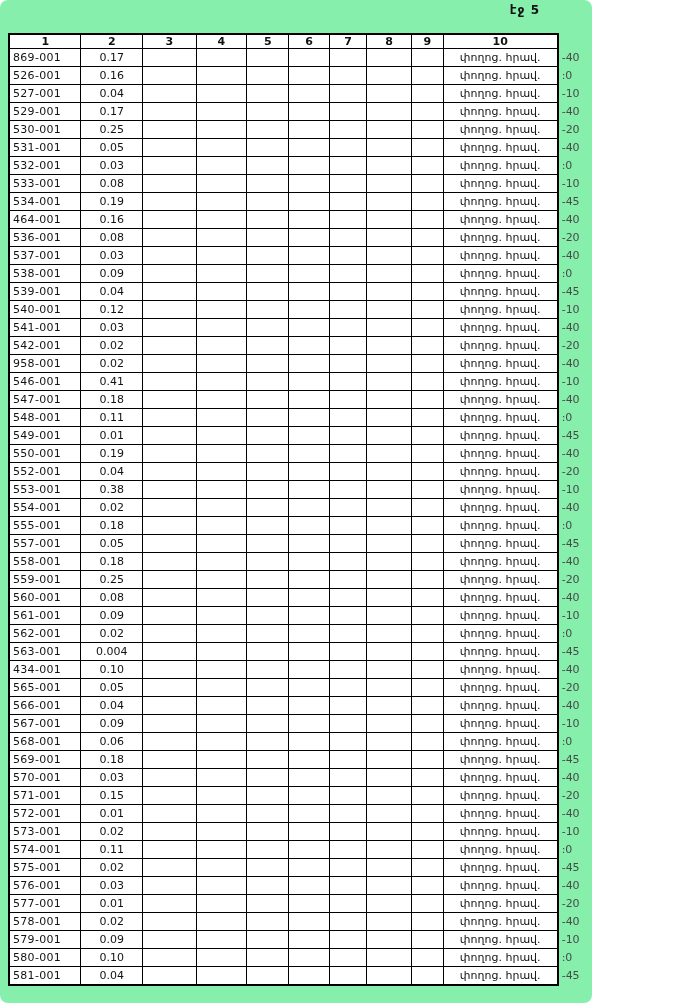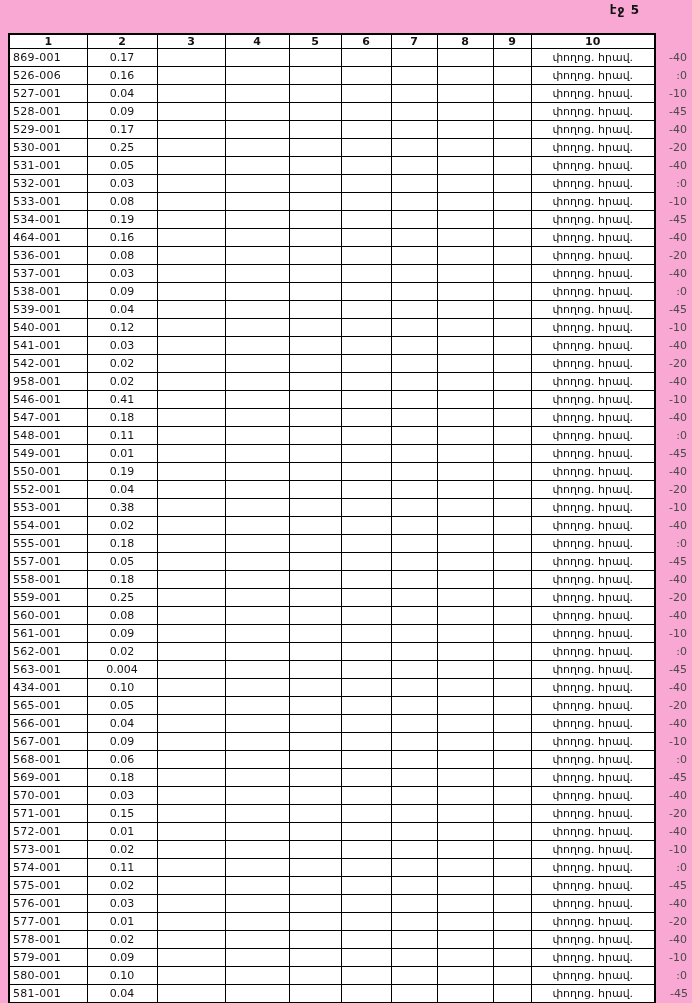"էջ 5" .page { background: #f9a8d4 -> #86efac; border-radius: none -> 8px; width: 692px -> 592px }
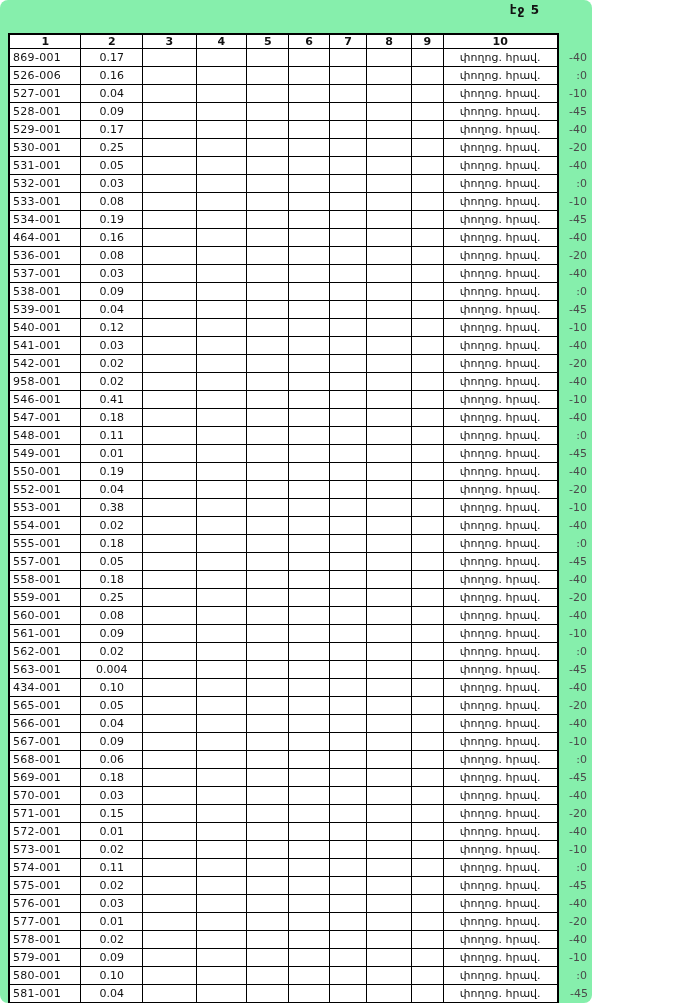"-40" .mark-cell, .mark-head { text-align: right -> left }
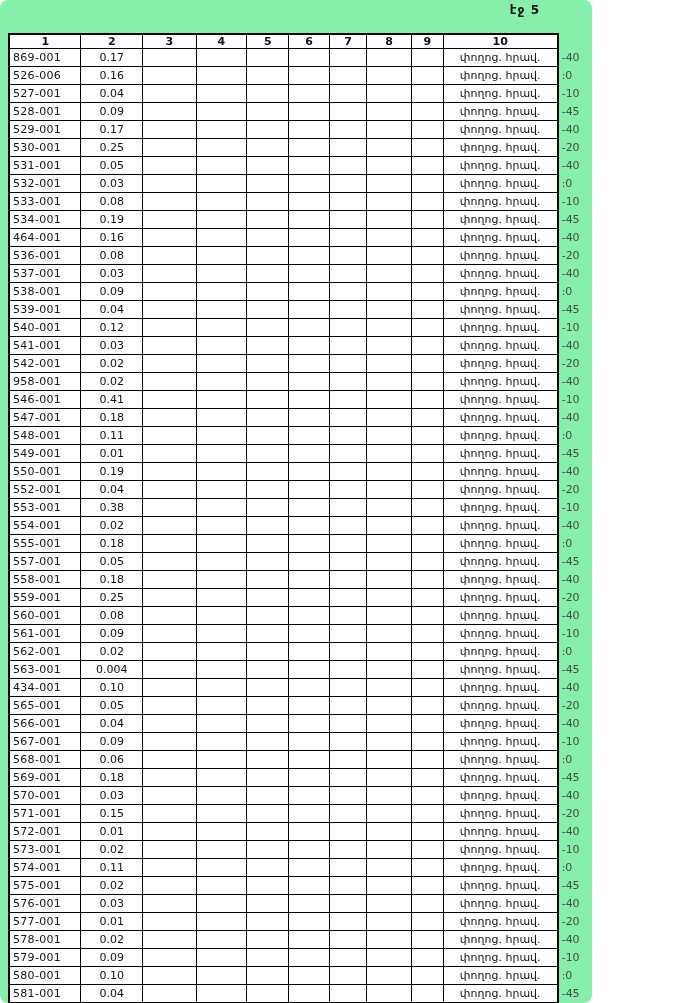"526-006" td.id-cell { text: 526-006 -> 526-001 }
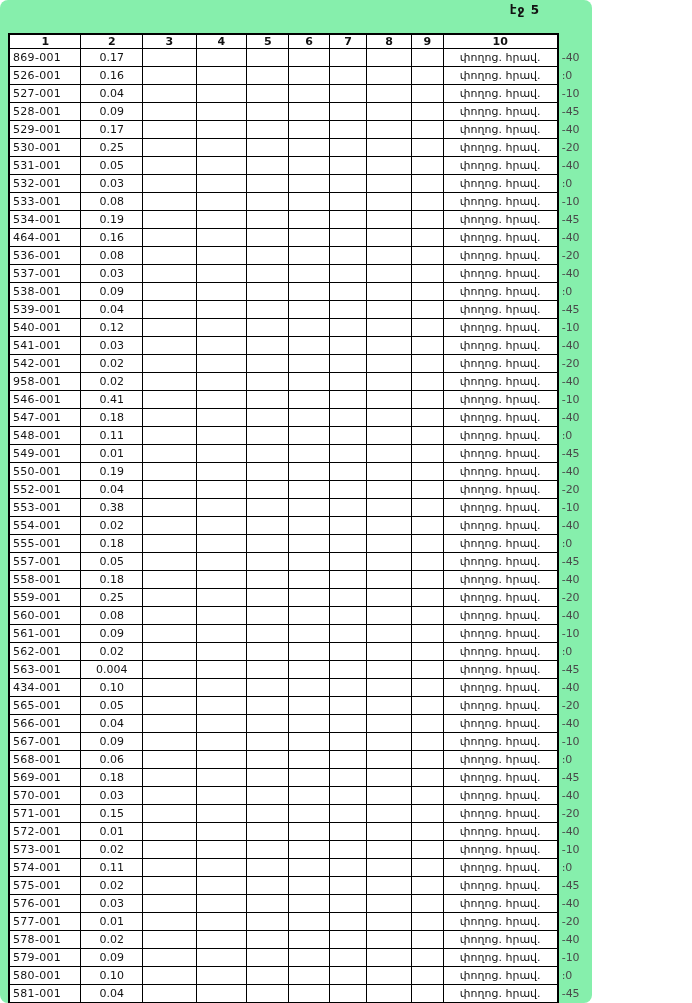"528-001" tr { html: <tr> <td>528-001</td> <td>0.09</td> <td></td> <td></td> <td></td> <td></td> <td></td> <td></td> <td></td> <td>փողոց. հրավ.</td> <td>-45</td> </tr> -> none }
